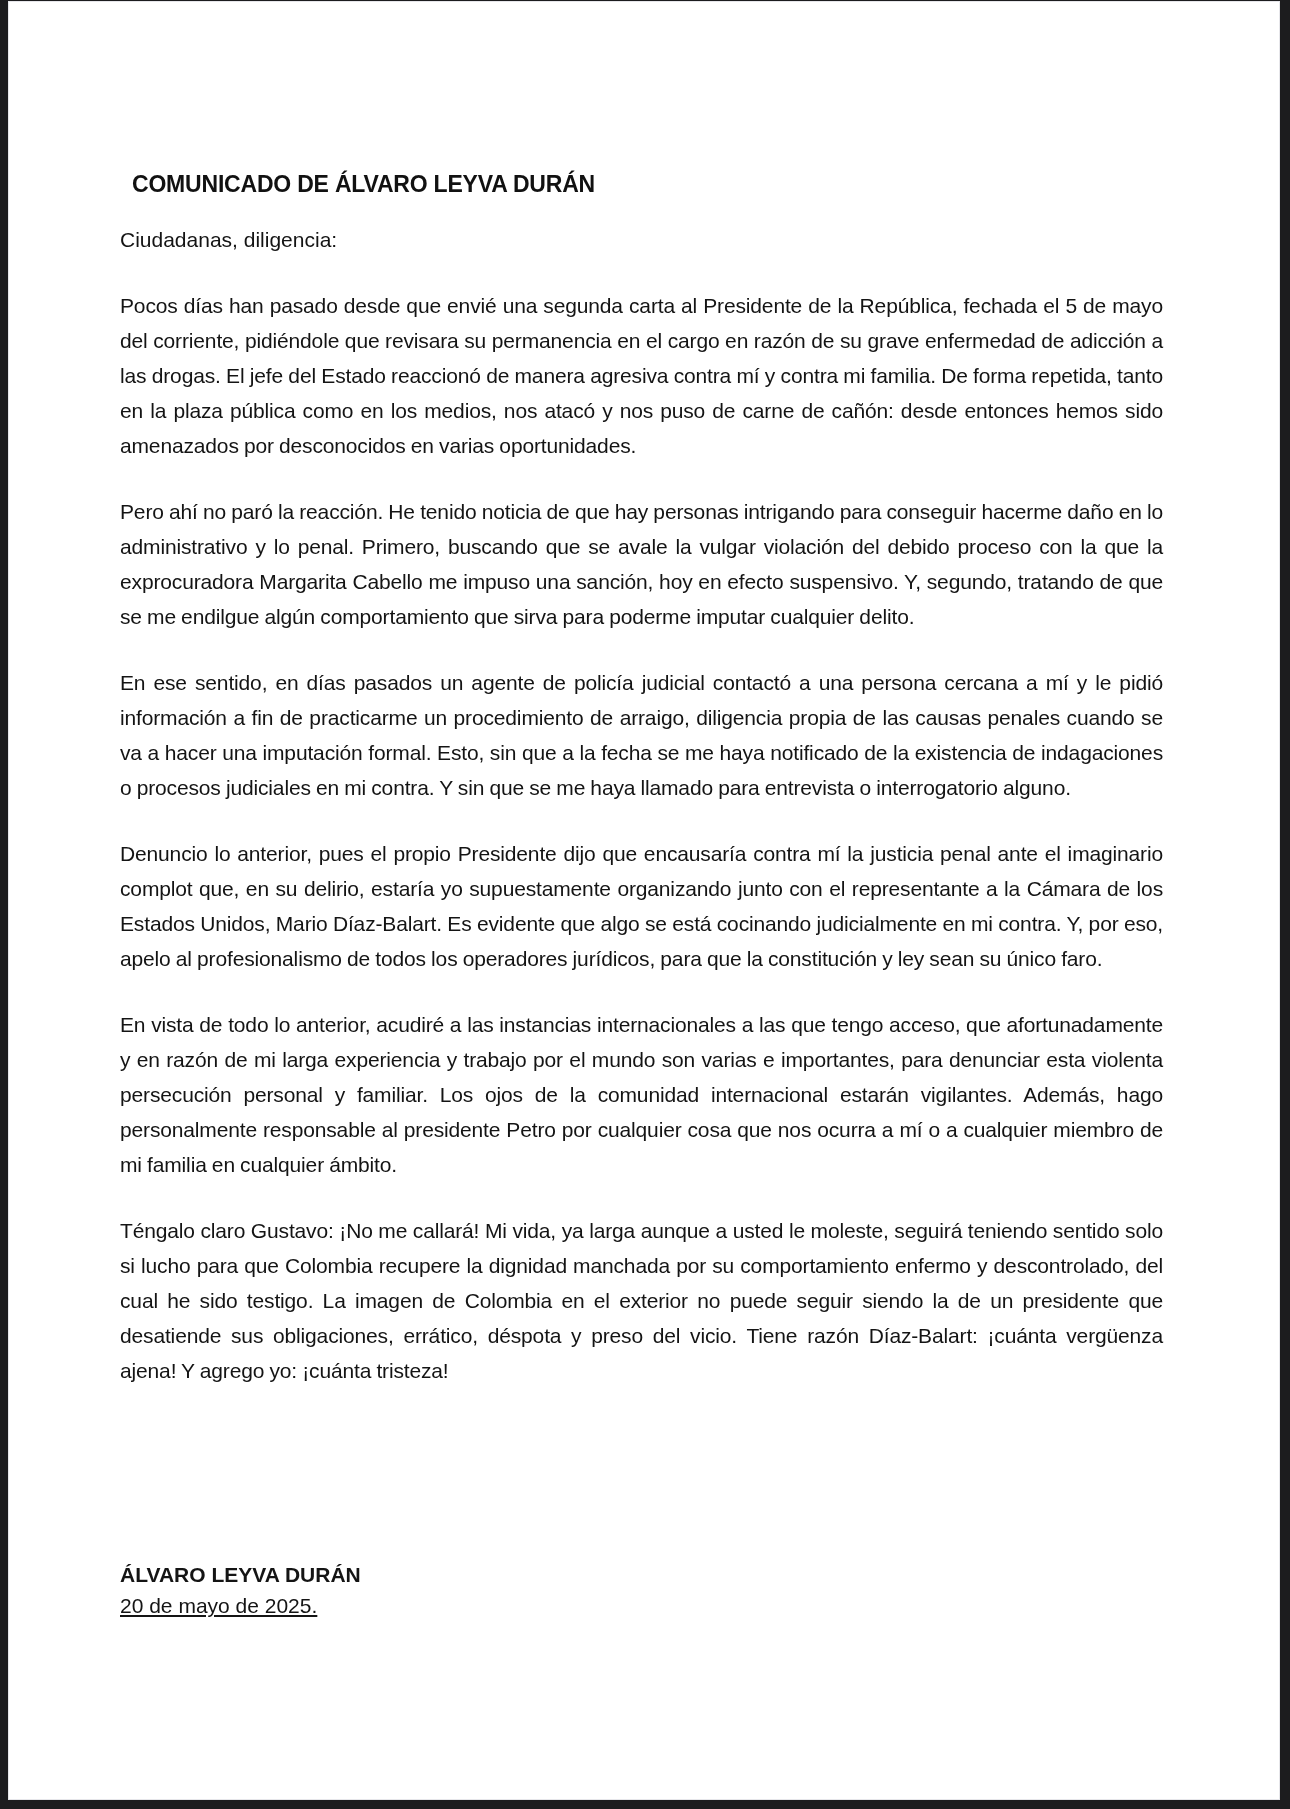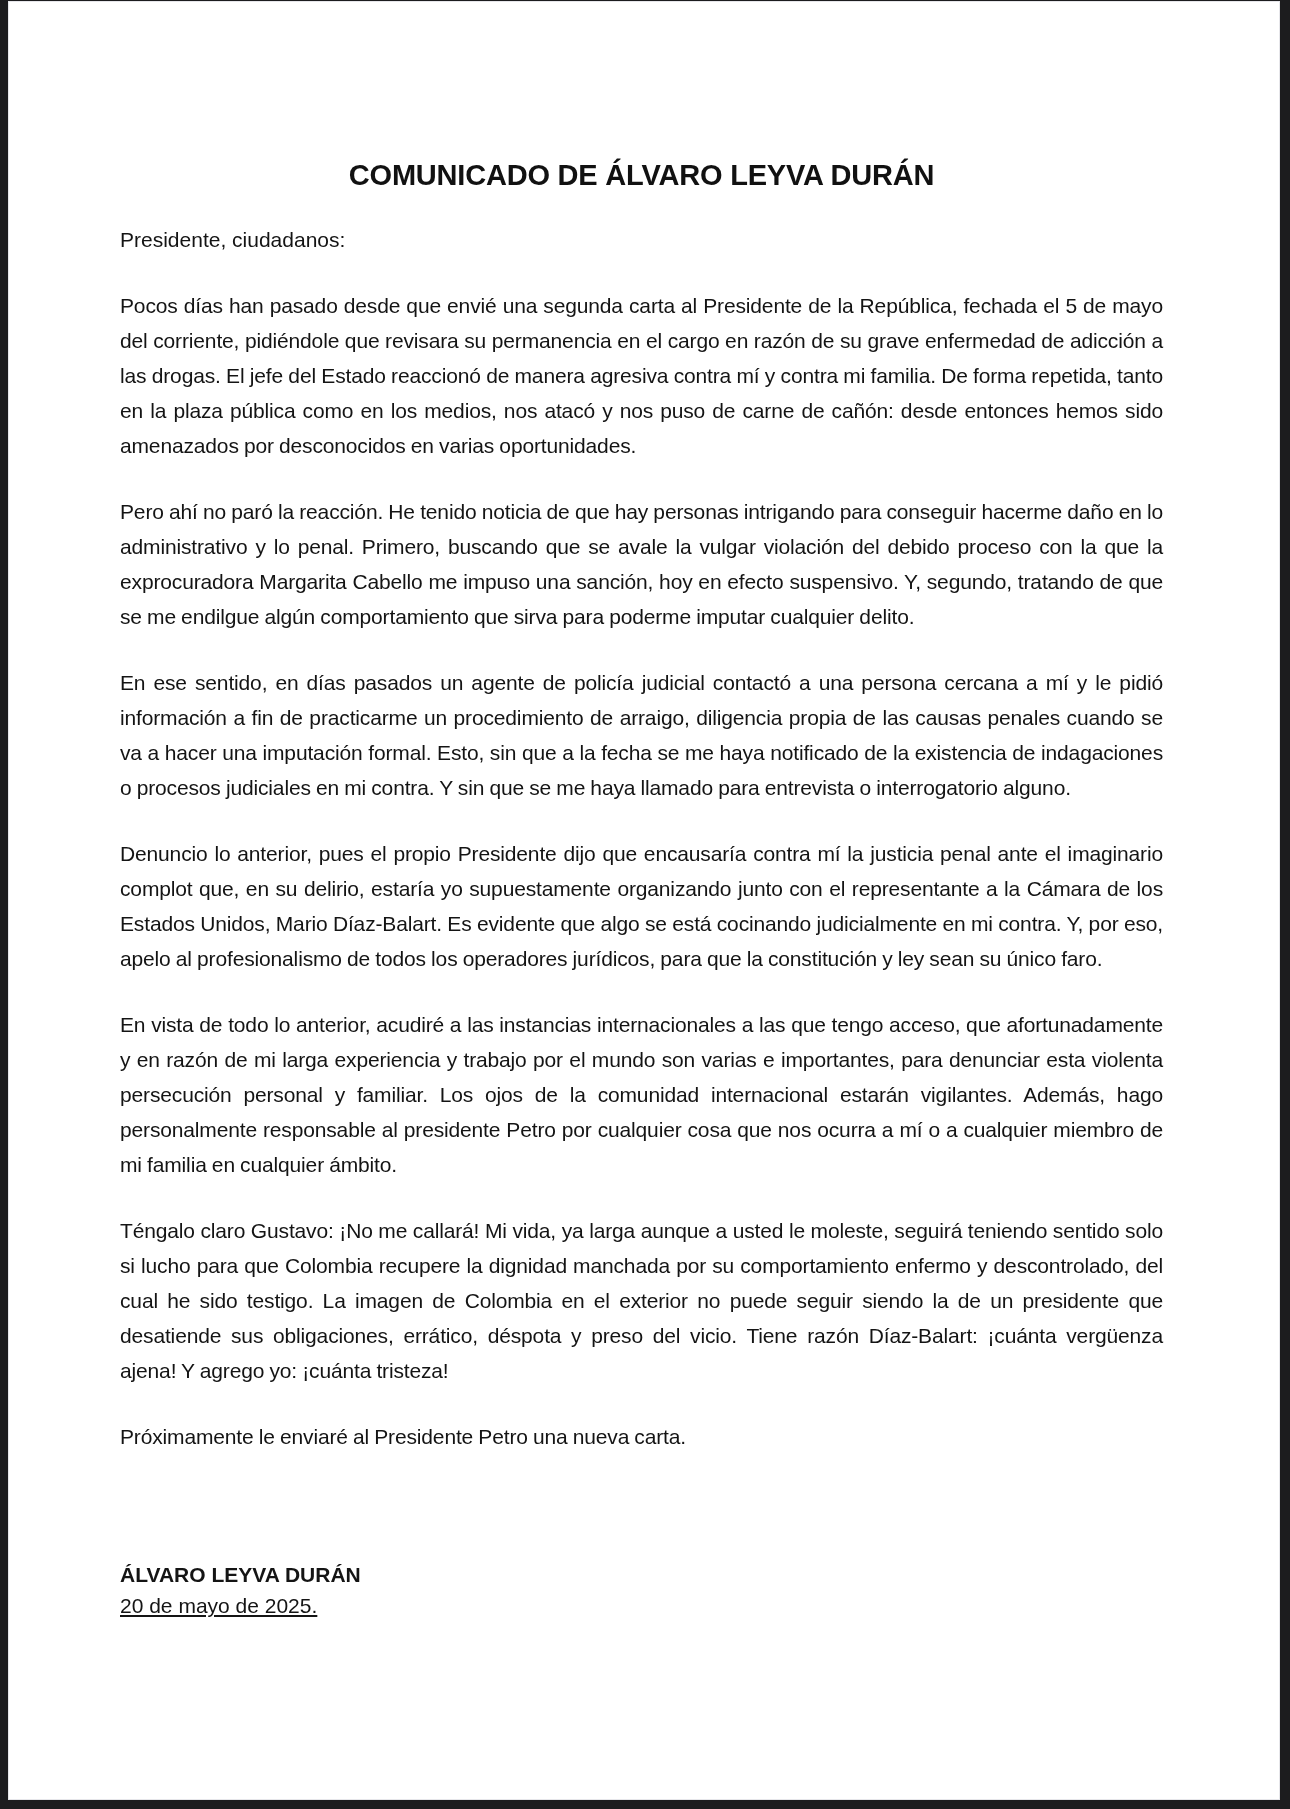"COMUNICADO DE ÁLVARO LEYVA DURÁN" .title { font-size: 29px -> 23px; margin: 0 -> 12px; text-align: center -> none }
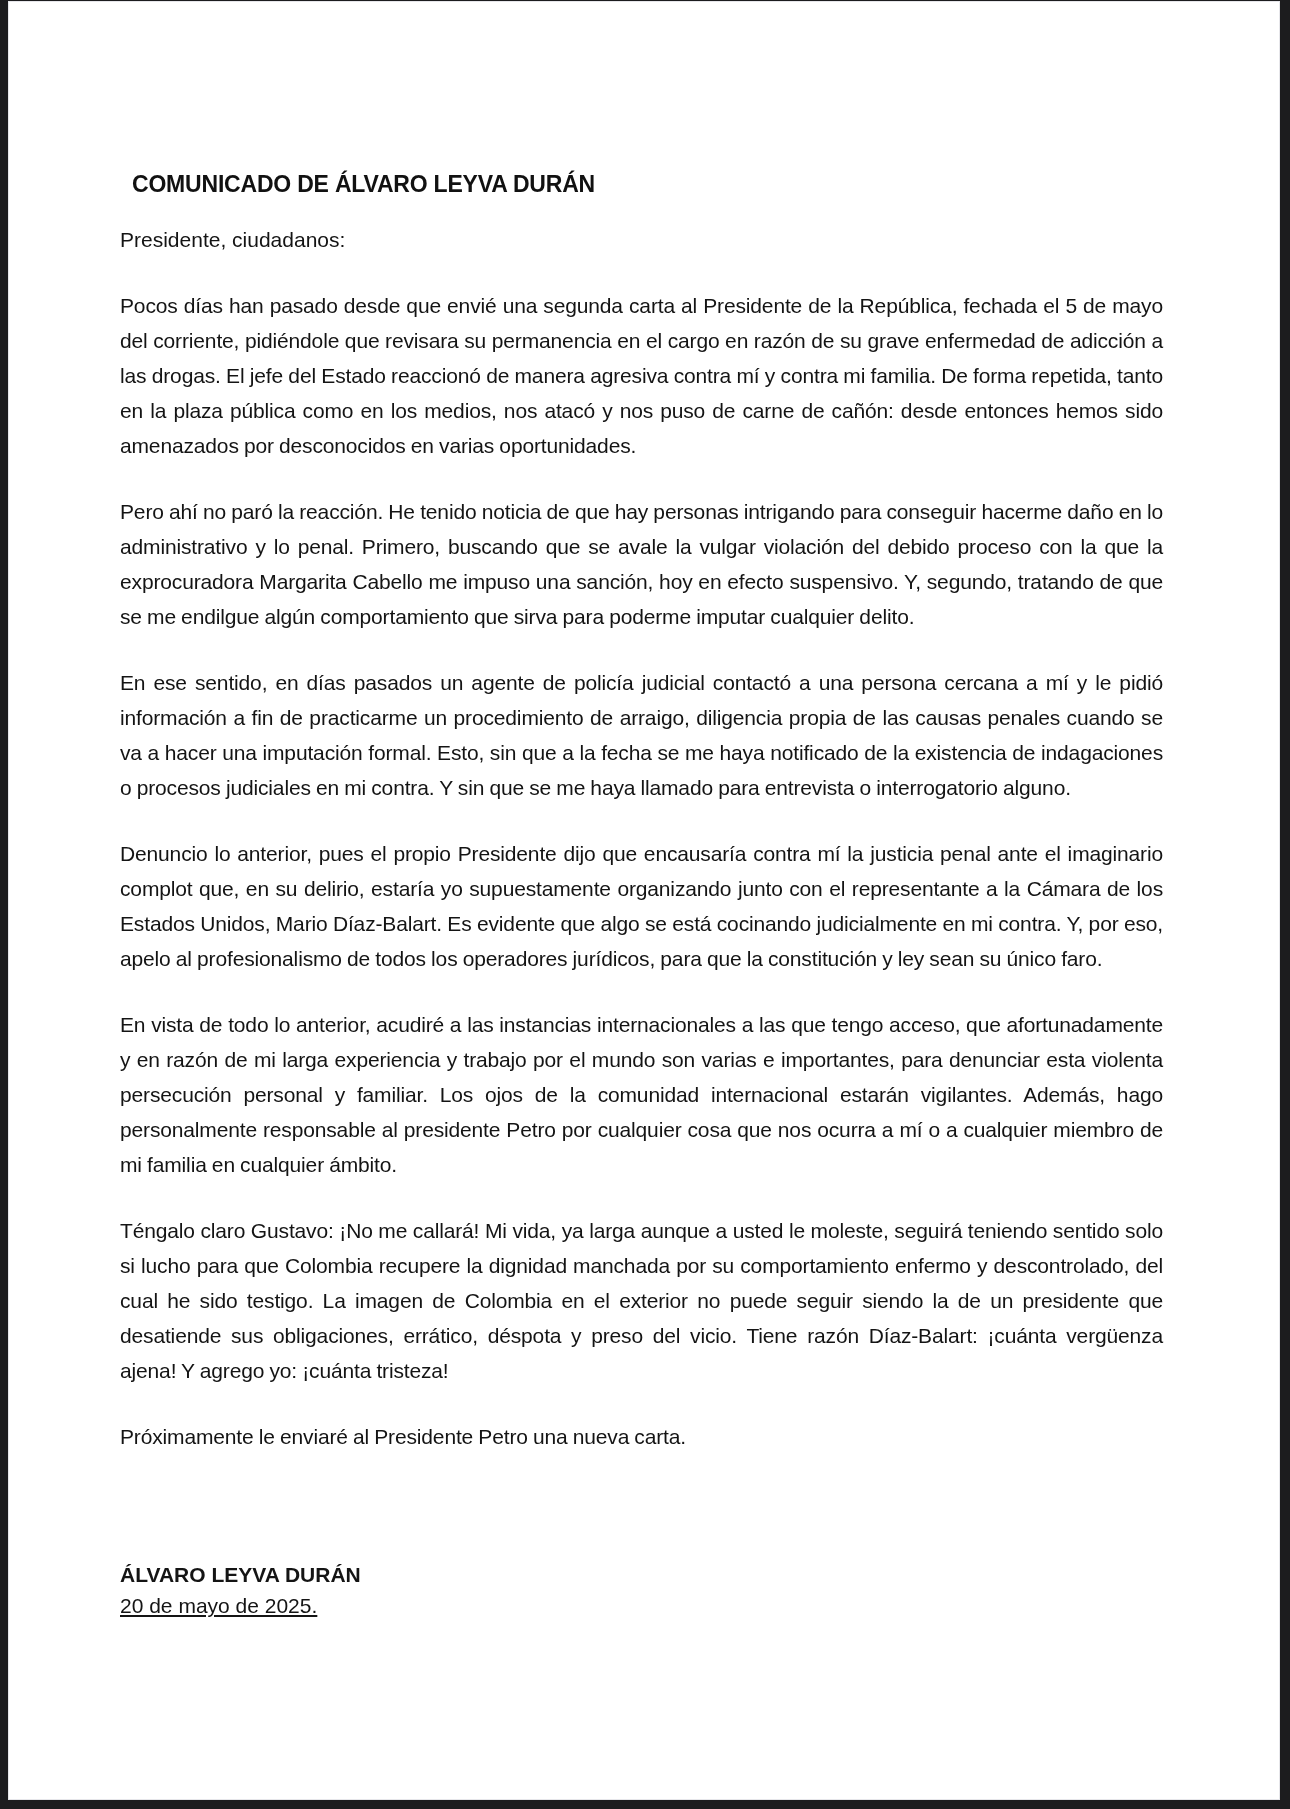"Presidente, ciudadanos:" p.greeting { text: Presidente, ciudadanos -> Ciudadanas, diligencia }
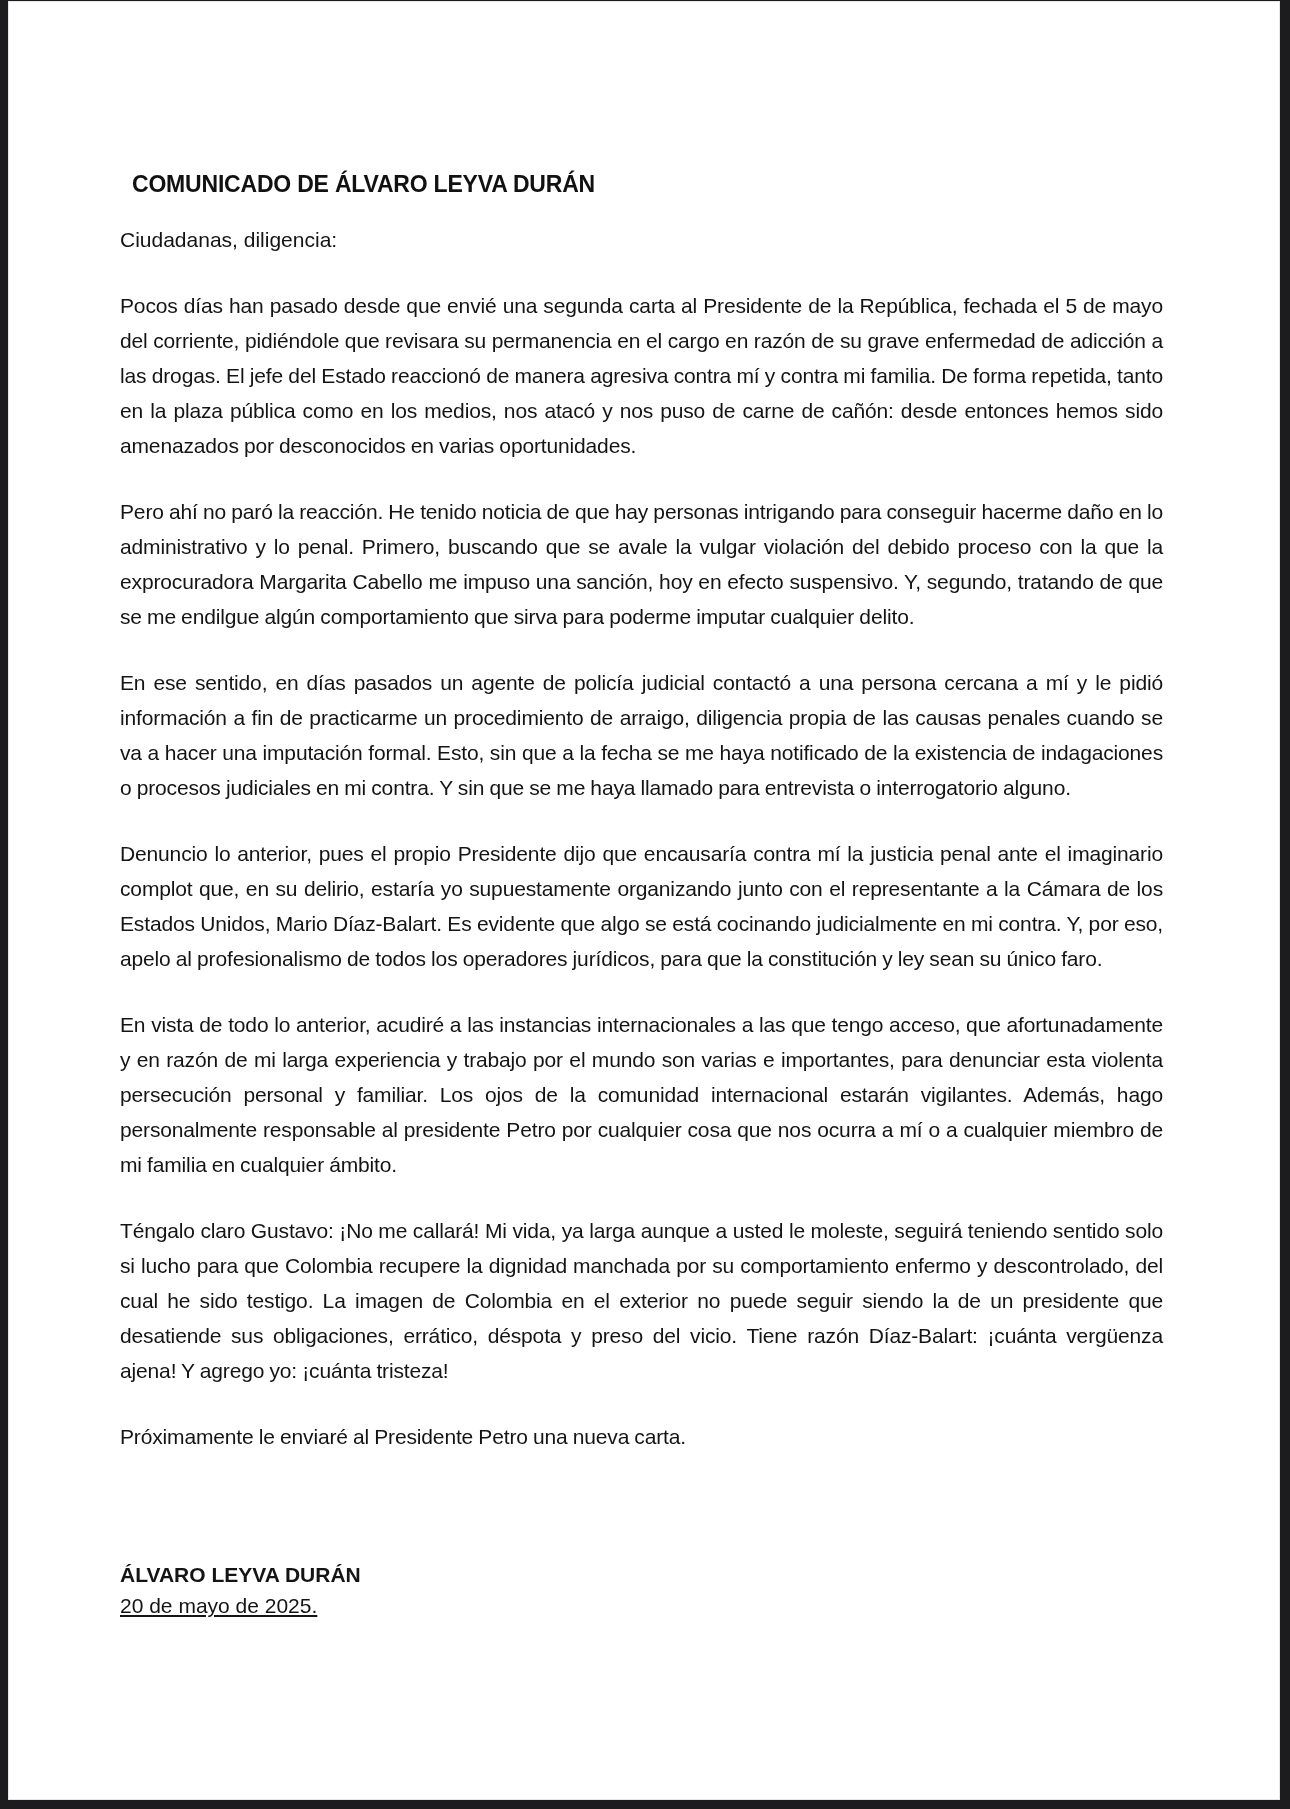"Próximamente le enviaré al Presidente" p { html: <p>Próximamente le enviaré al Presidente Petro una nueva carta.</p> -> none }
